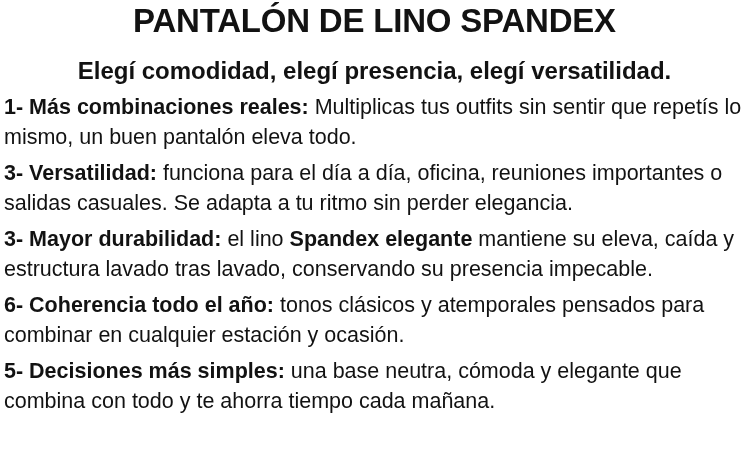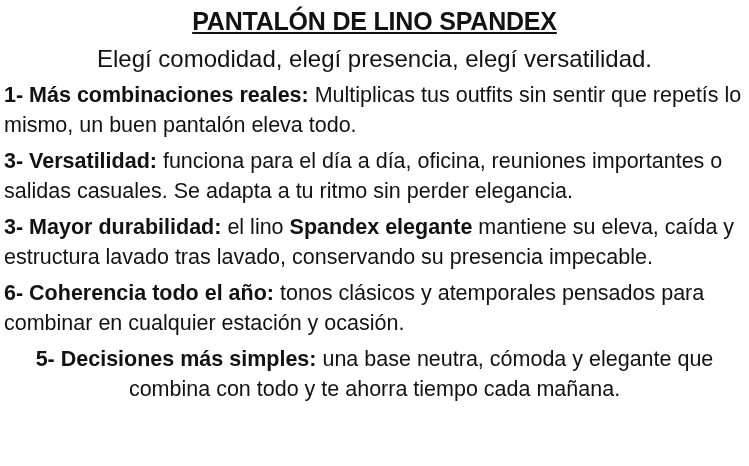"PANTALÓN DE LINO SPANDEX" .title { font-size: 25px -> 33px; text-decoration: underline -> none }
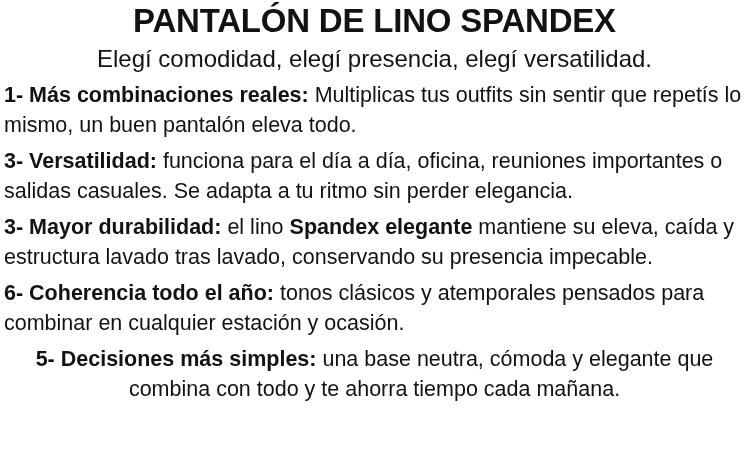"Elegí comodidad, elegí presencia, elegí" .subtitle { font-weight: normal -> bold; margin: 4px 0 6px 0 -> 16px 0 6px 0 }
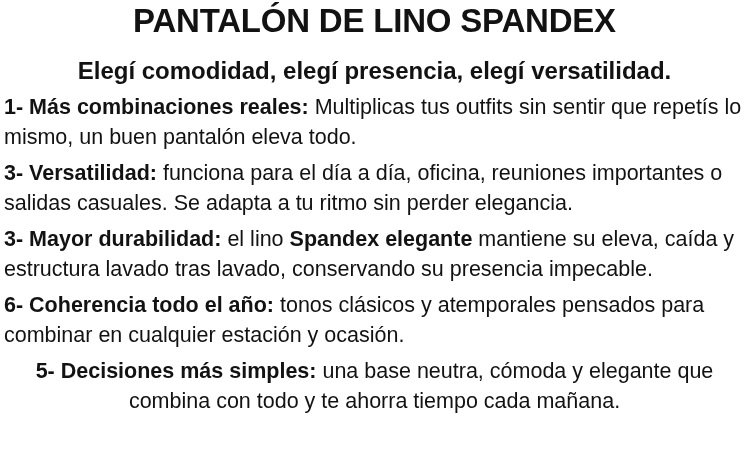"5- Decisiones más simples: una" .item:last-child { text-align: center -> none }
